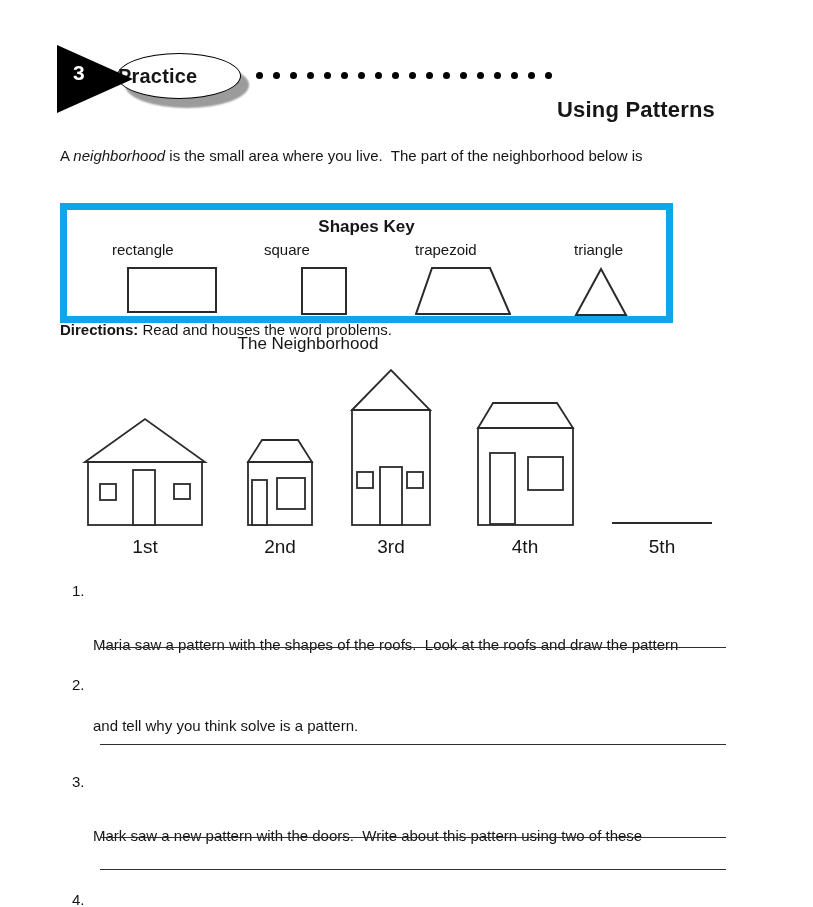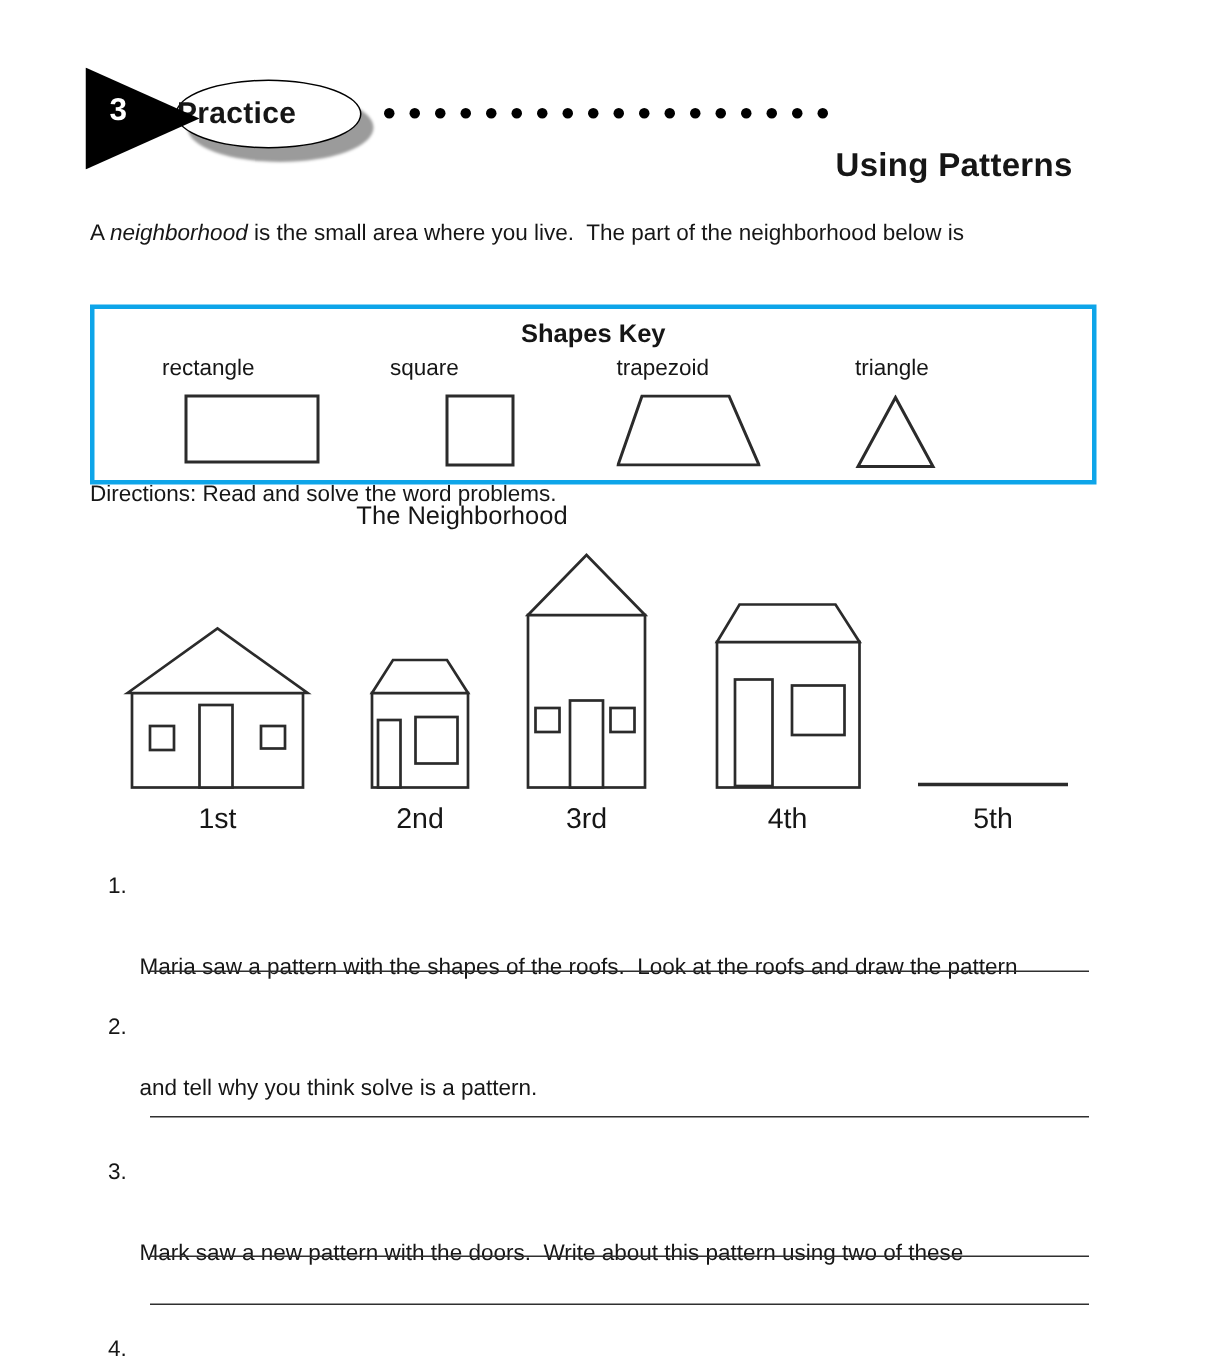"Shapes Key" .shapes-key { border: 3px solid #0ea5e9 -> 7px solid #0ea5e9; width: 671px -> 613px }
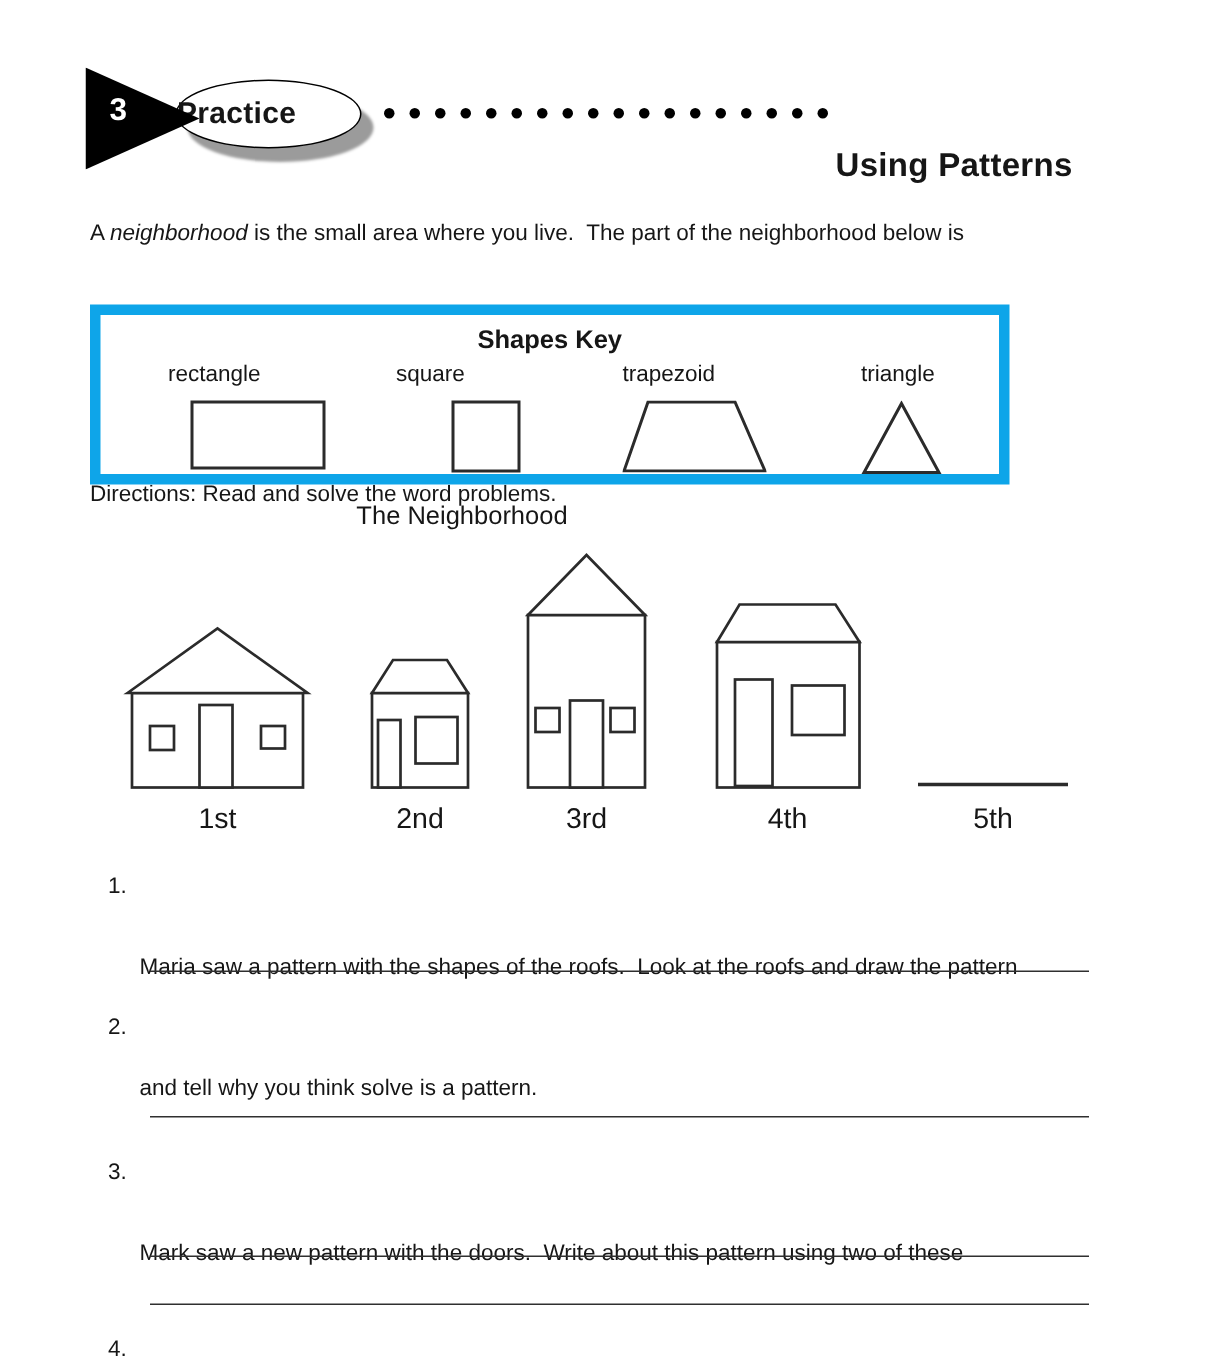"Directions:" .bold { font-weight: normal -> bold }
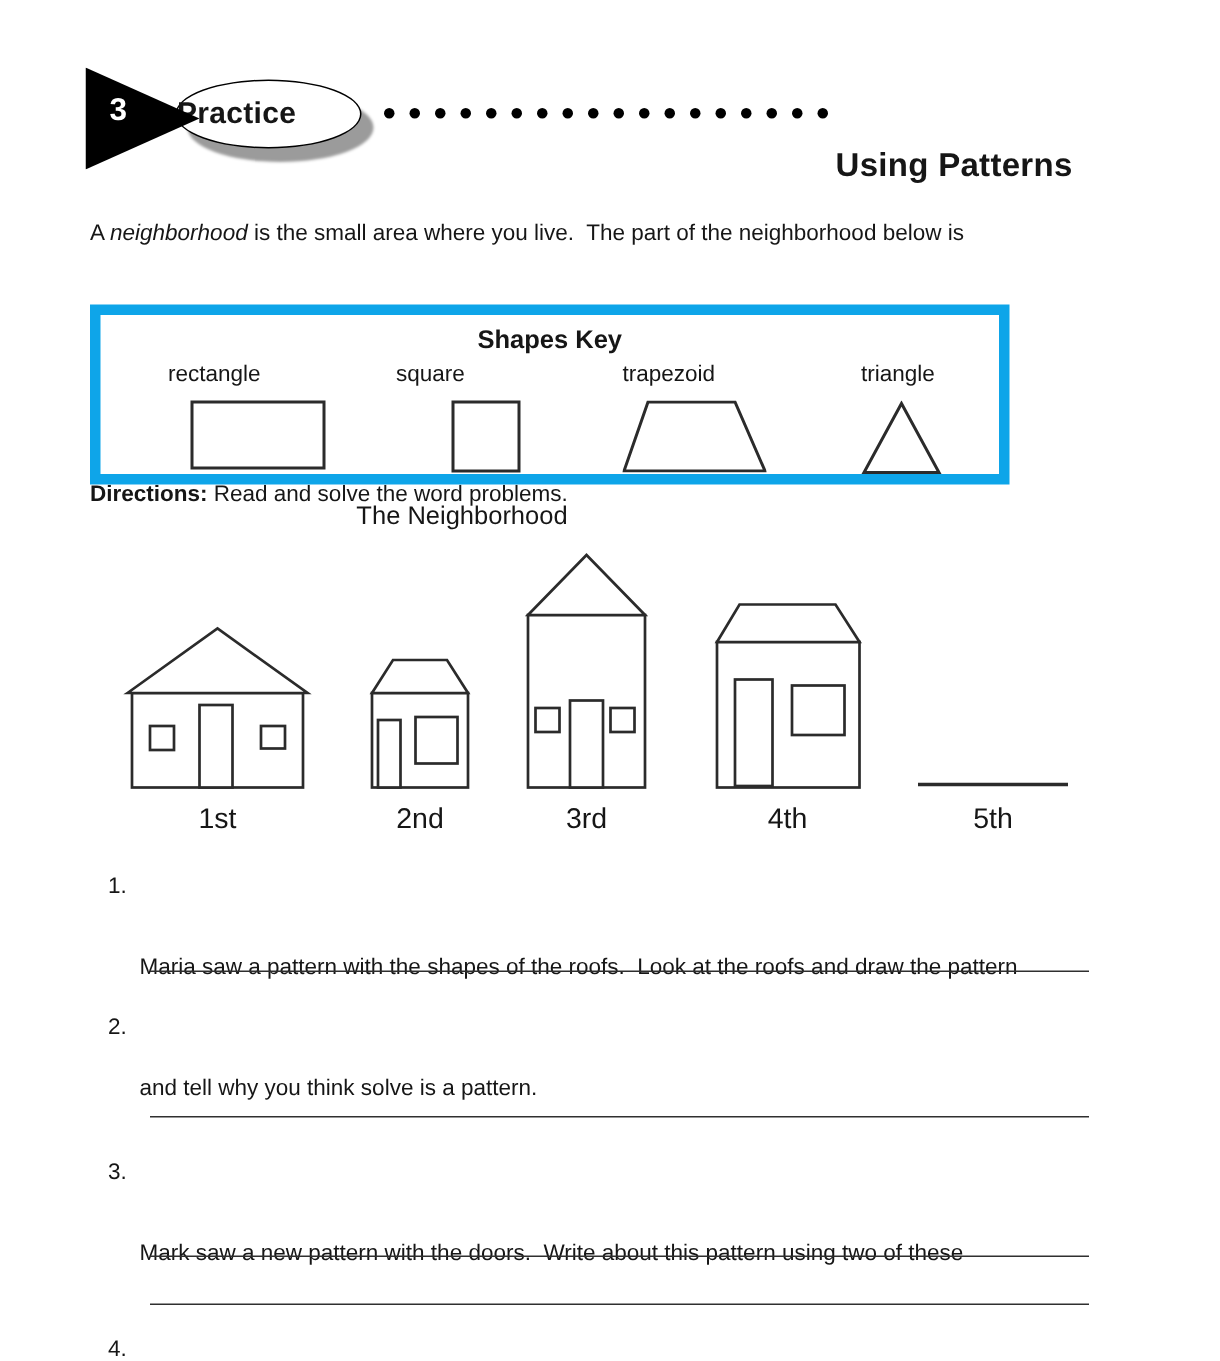"Read and solve the word" span { text: solve -> houses }
